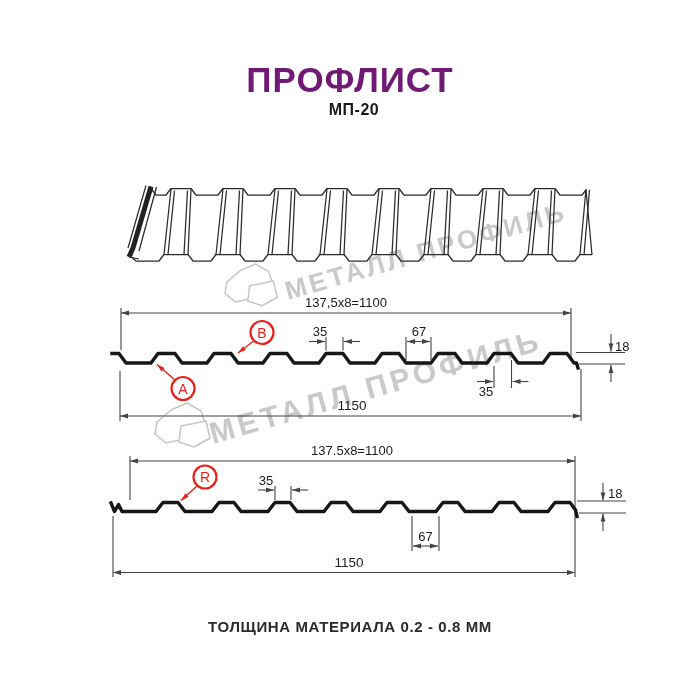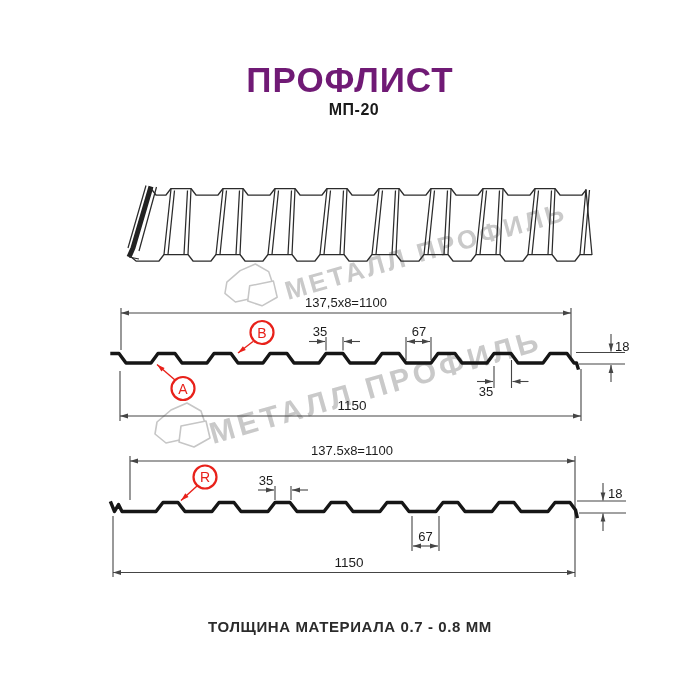"ТОЛЩИНА МАТЕРИАЛА 0.7 - 0.8" div.footer { text: 0.7 -> 0.2 }
